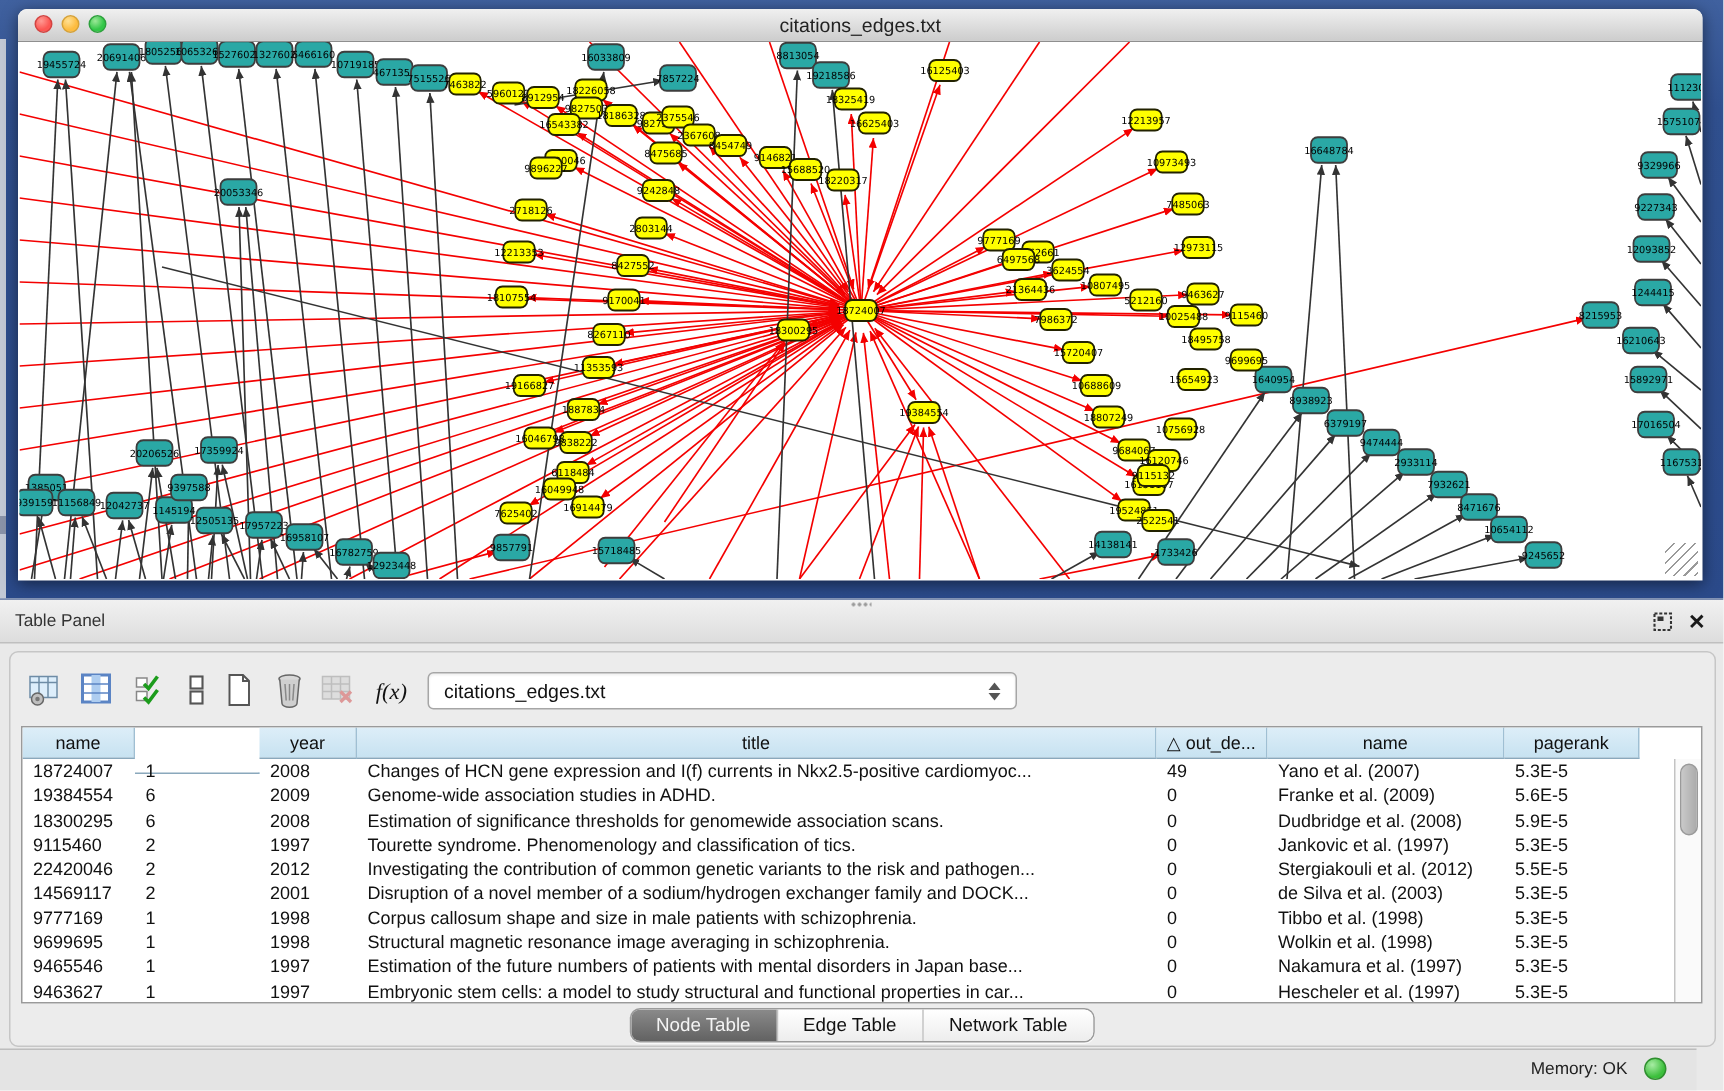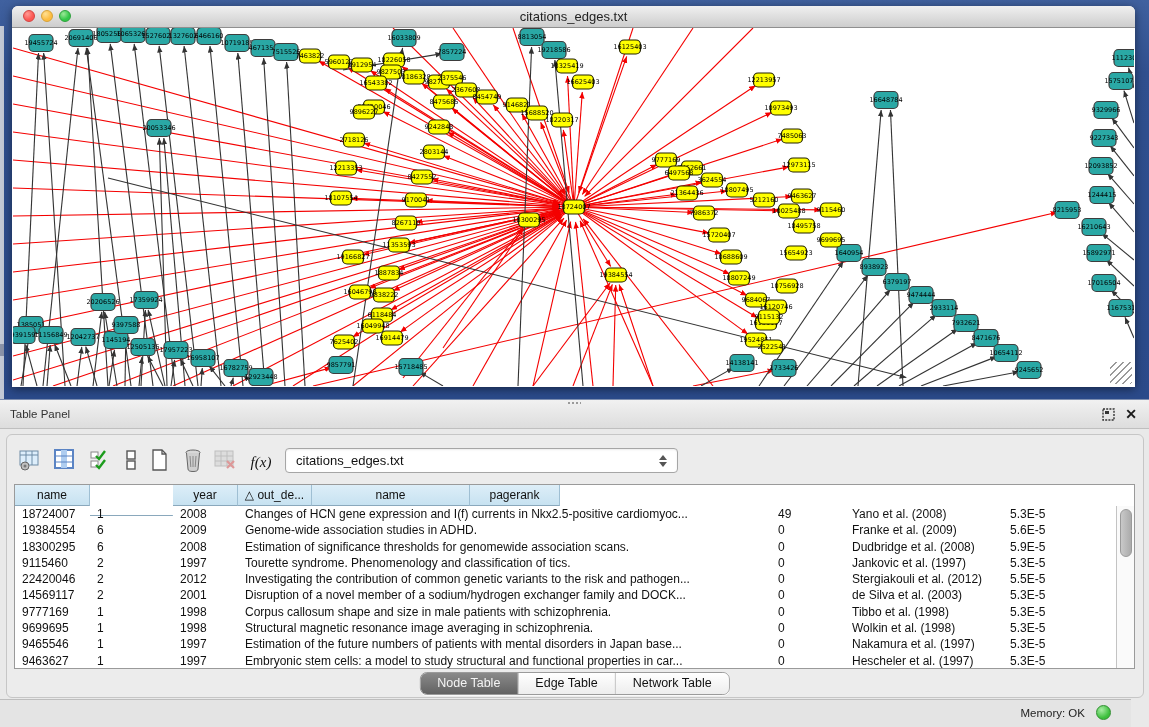"title" div.th { html: none -> <div>title</div> }
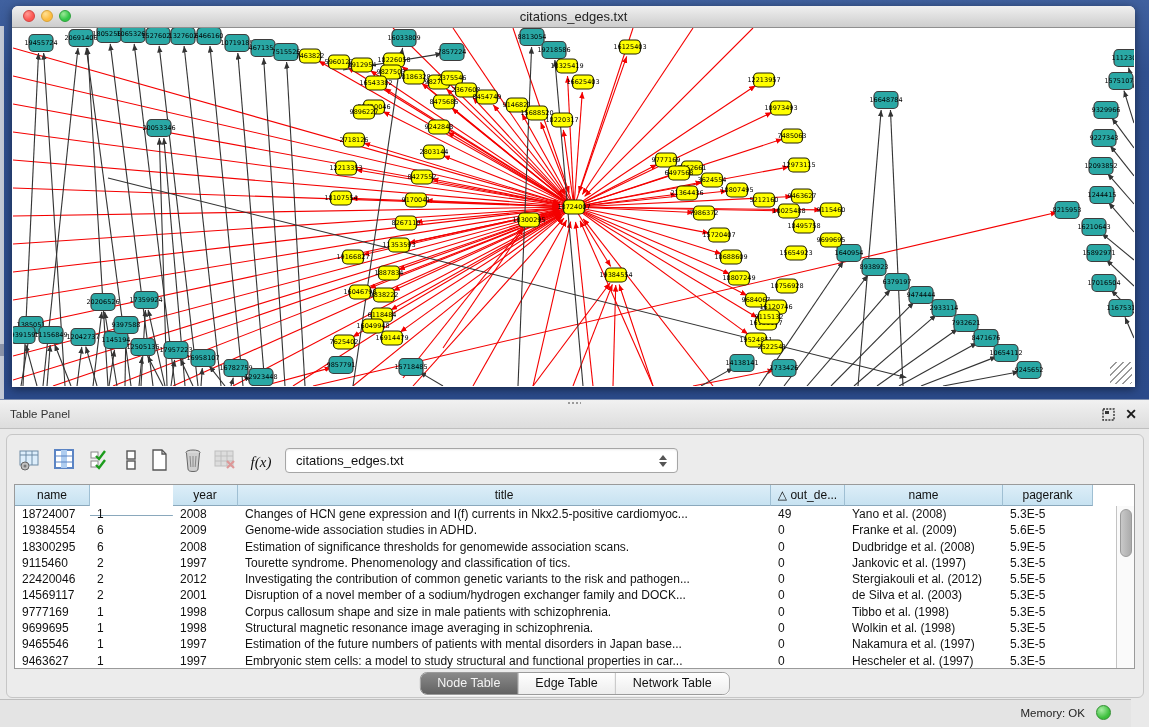"Yano et al. (2008)" div.td { text: 2008 -> 2007 }
